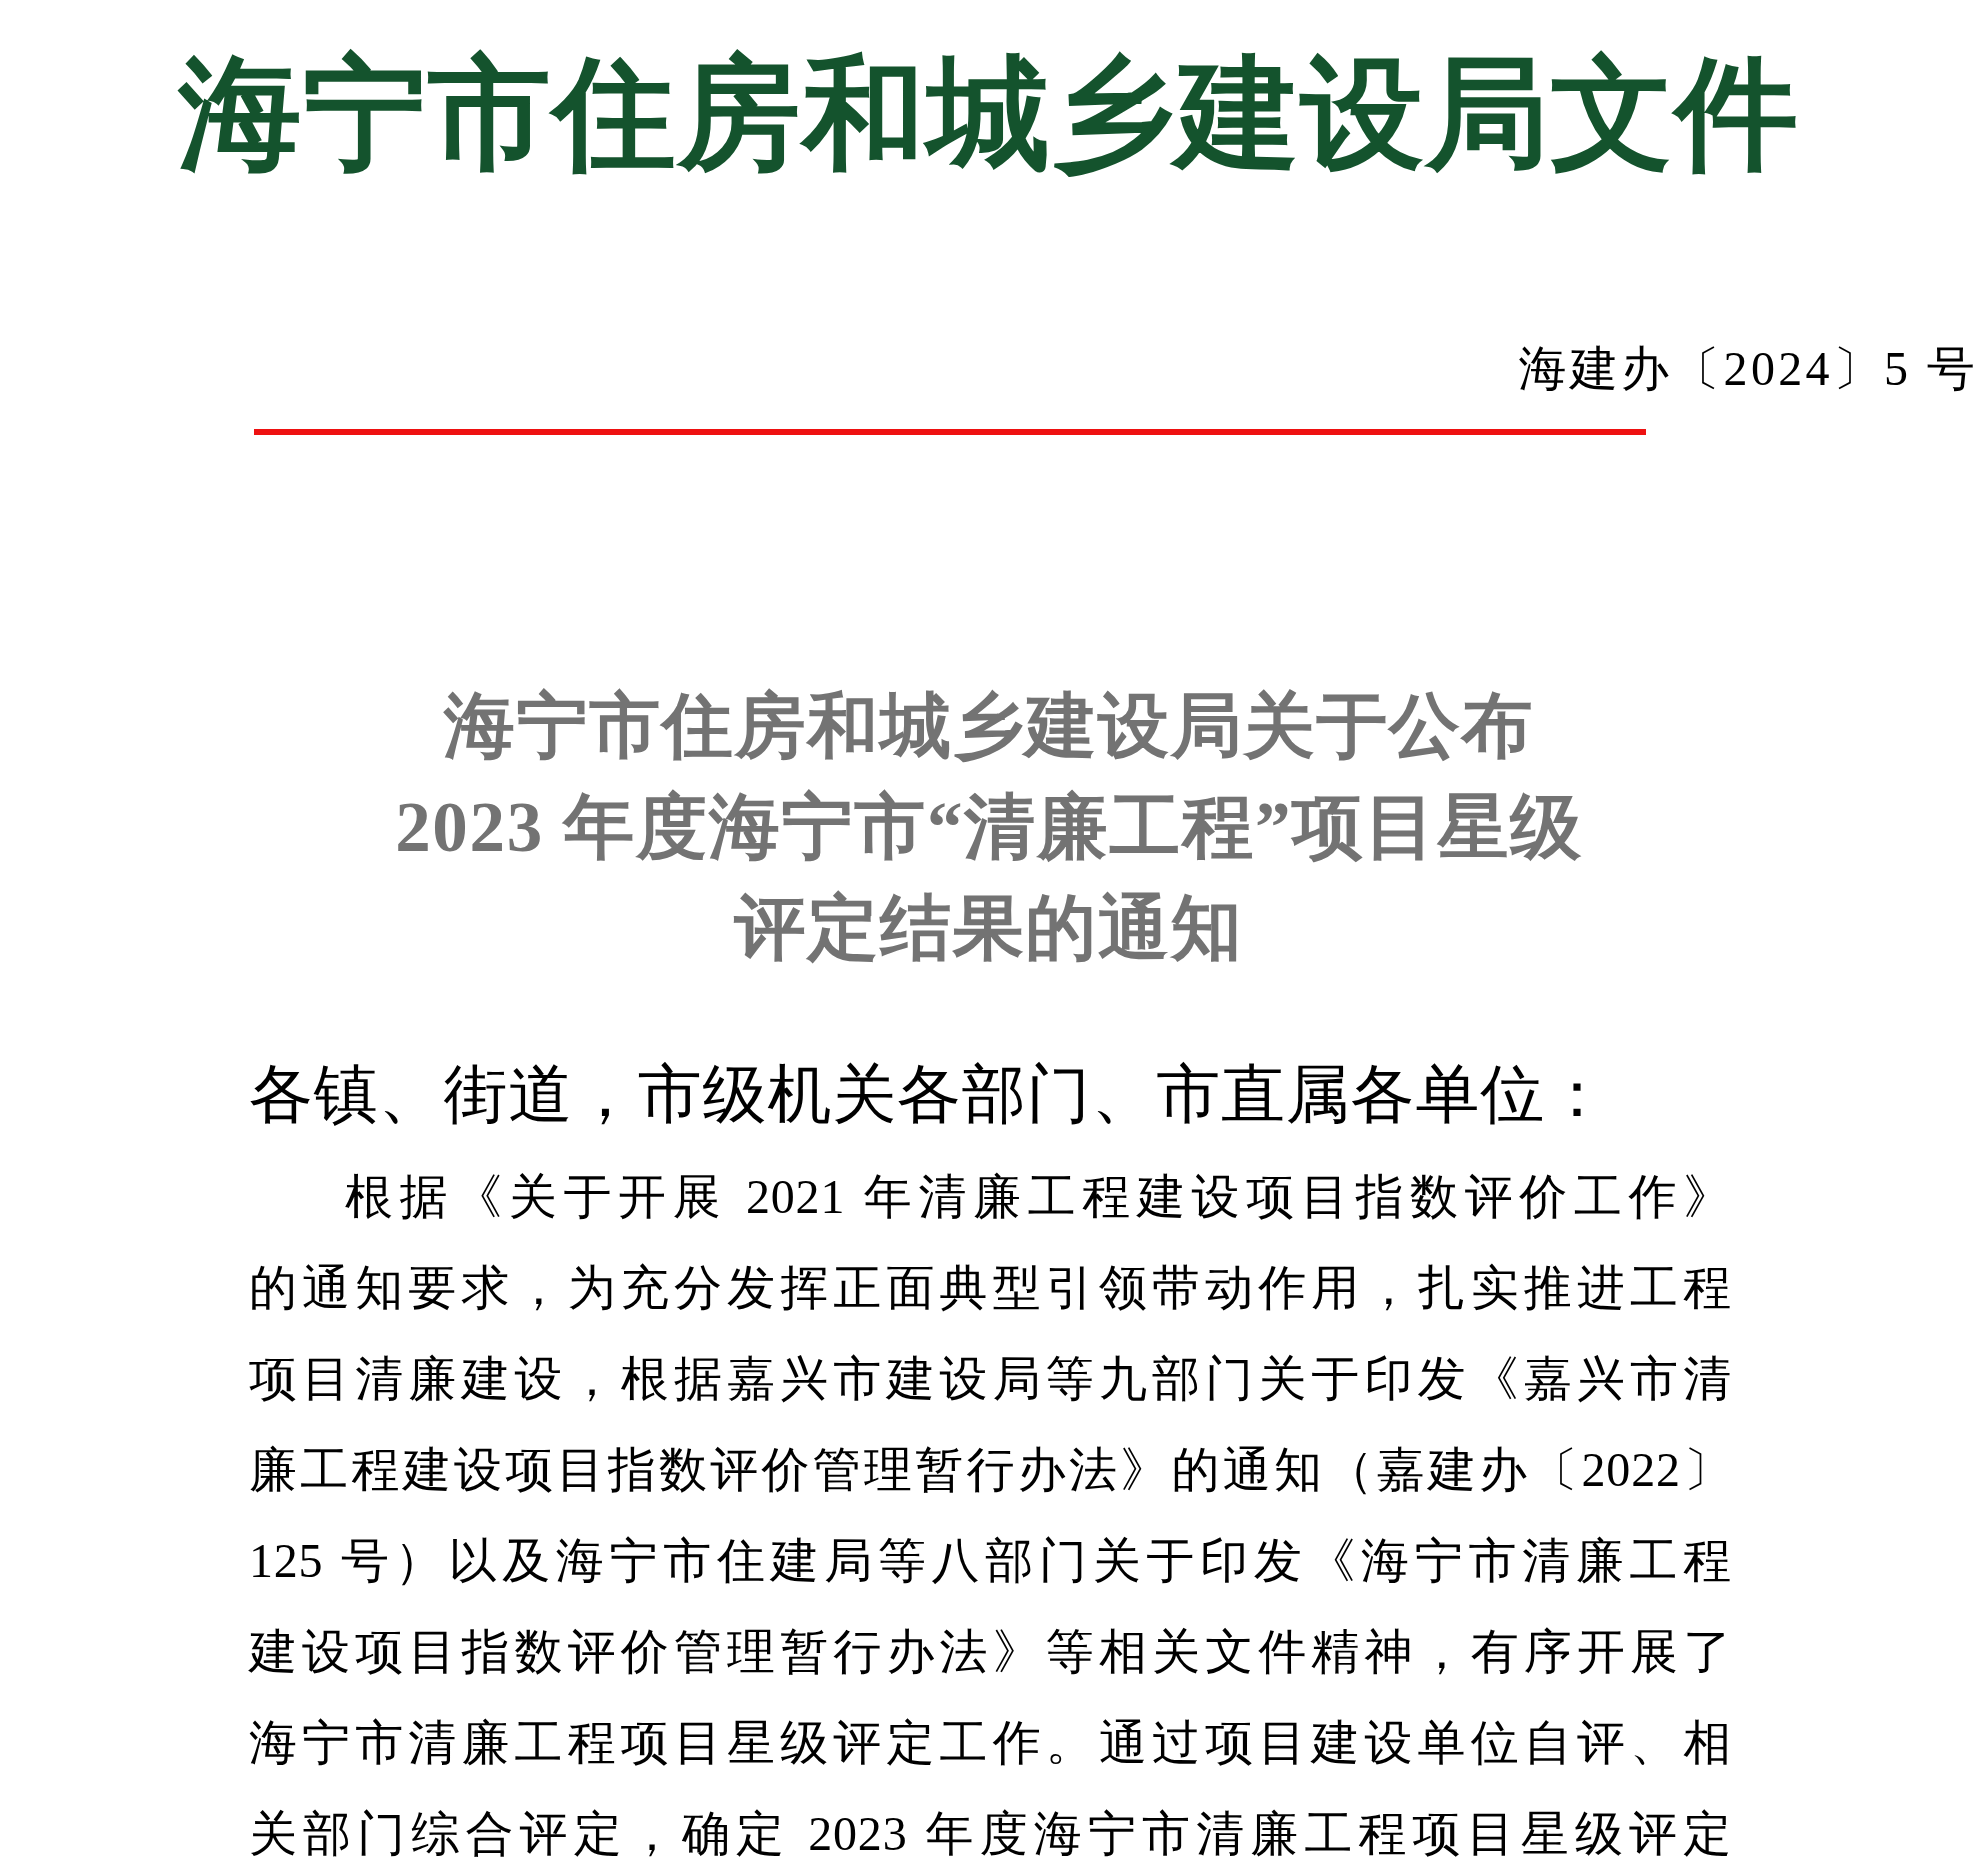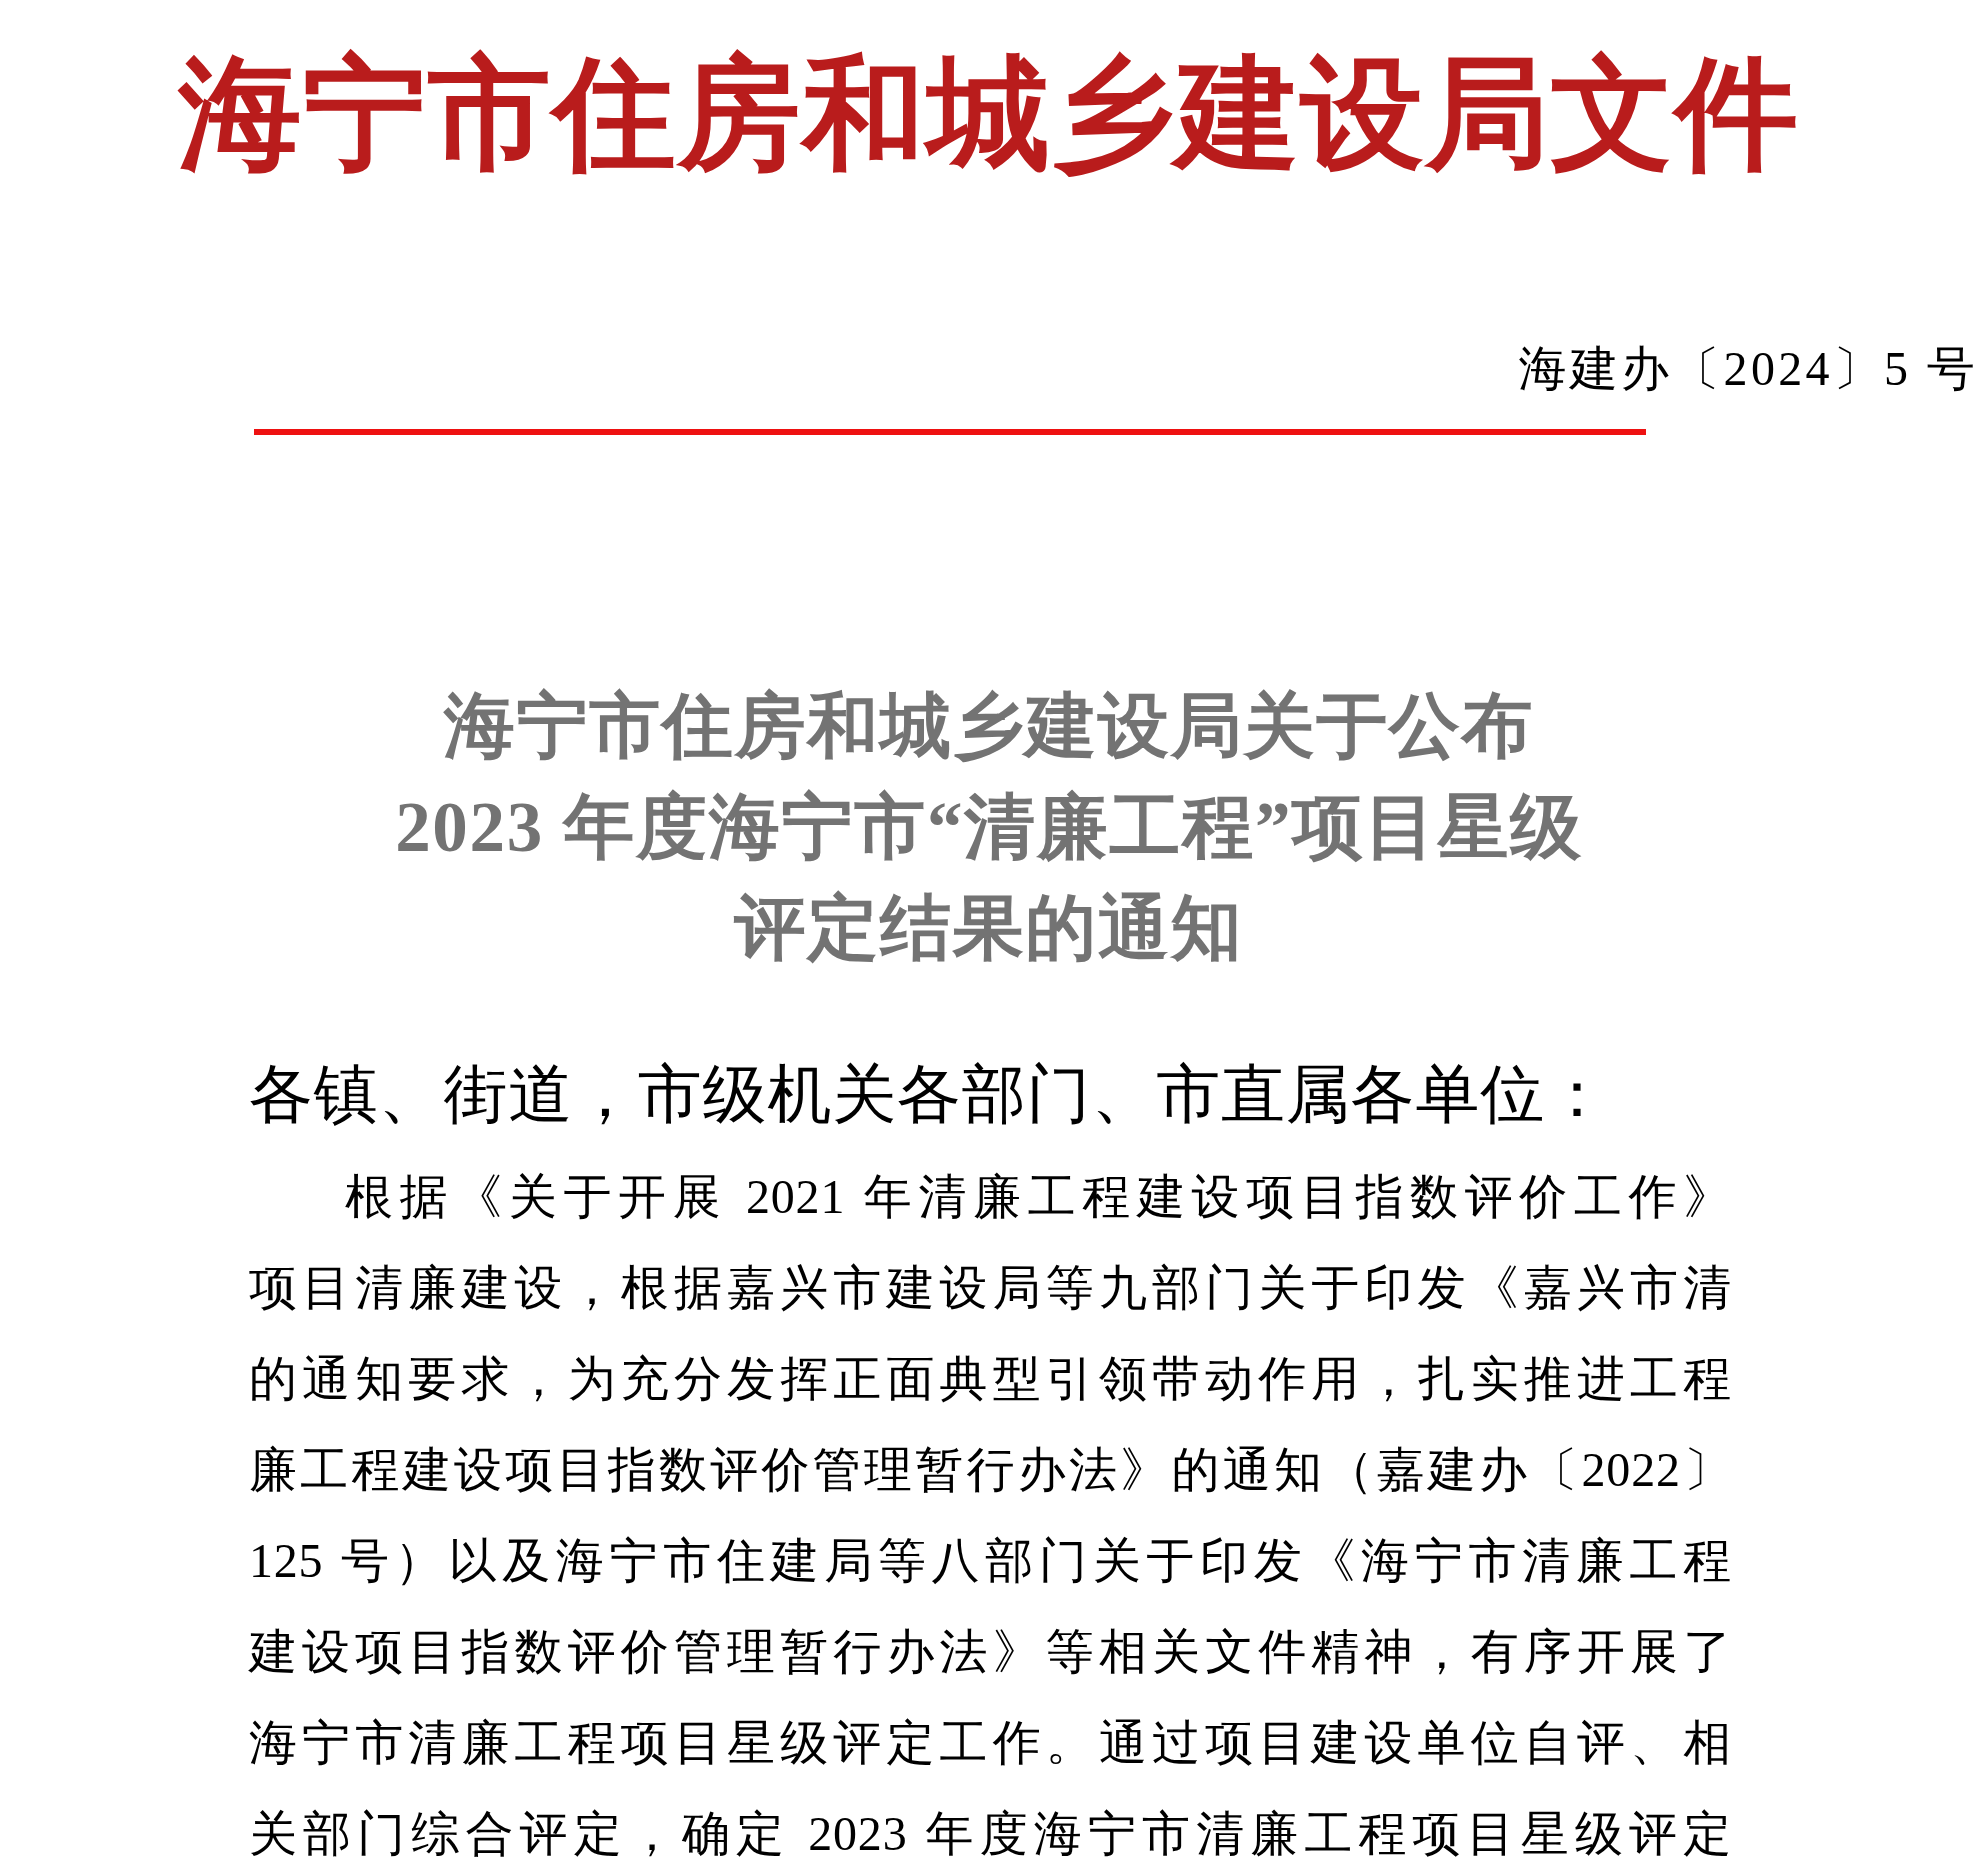"海宁市住房和城乡建设局文件" .banner-title { color: #b91c1c -> #14532d }
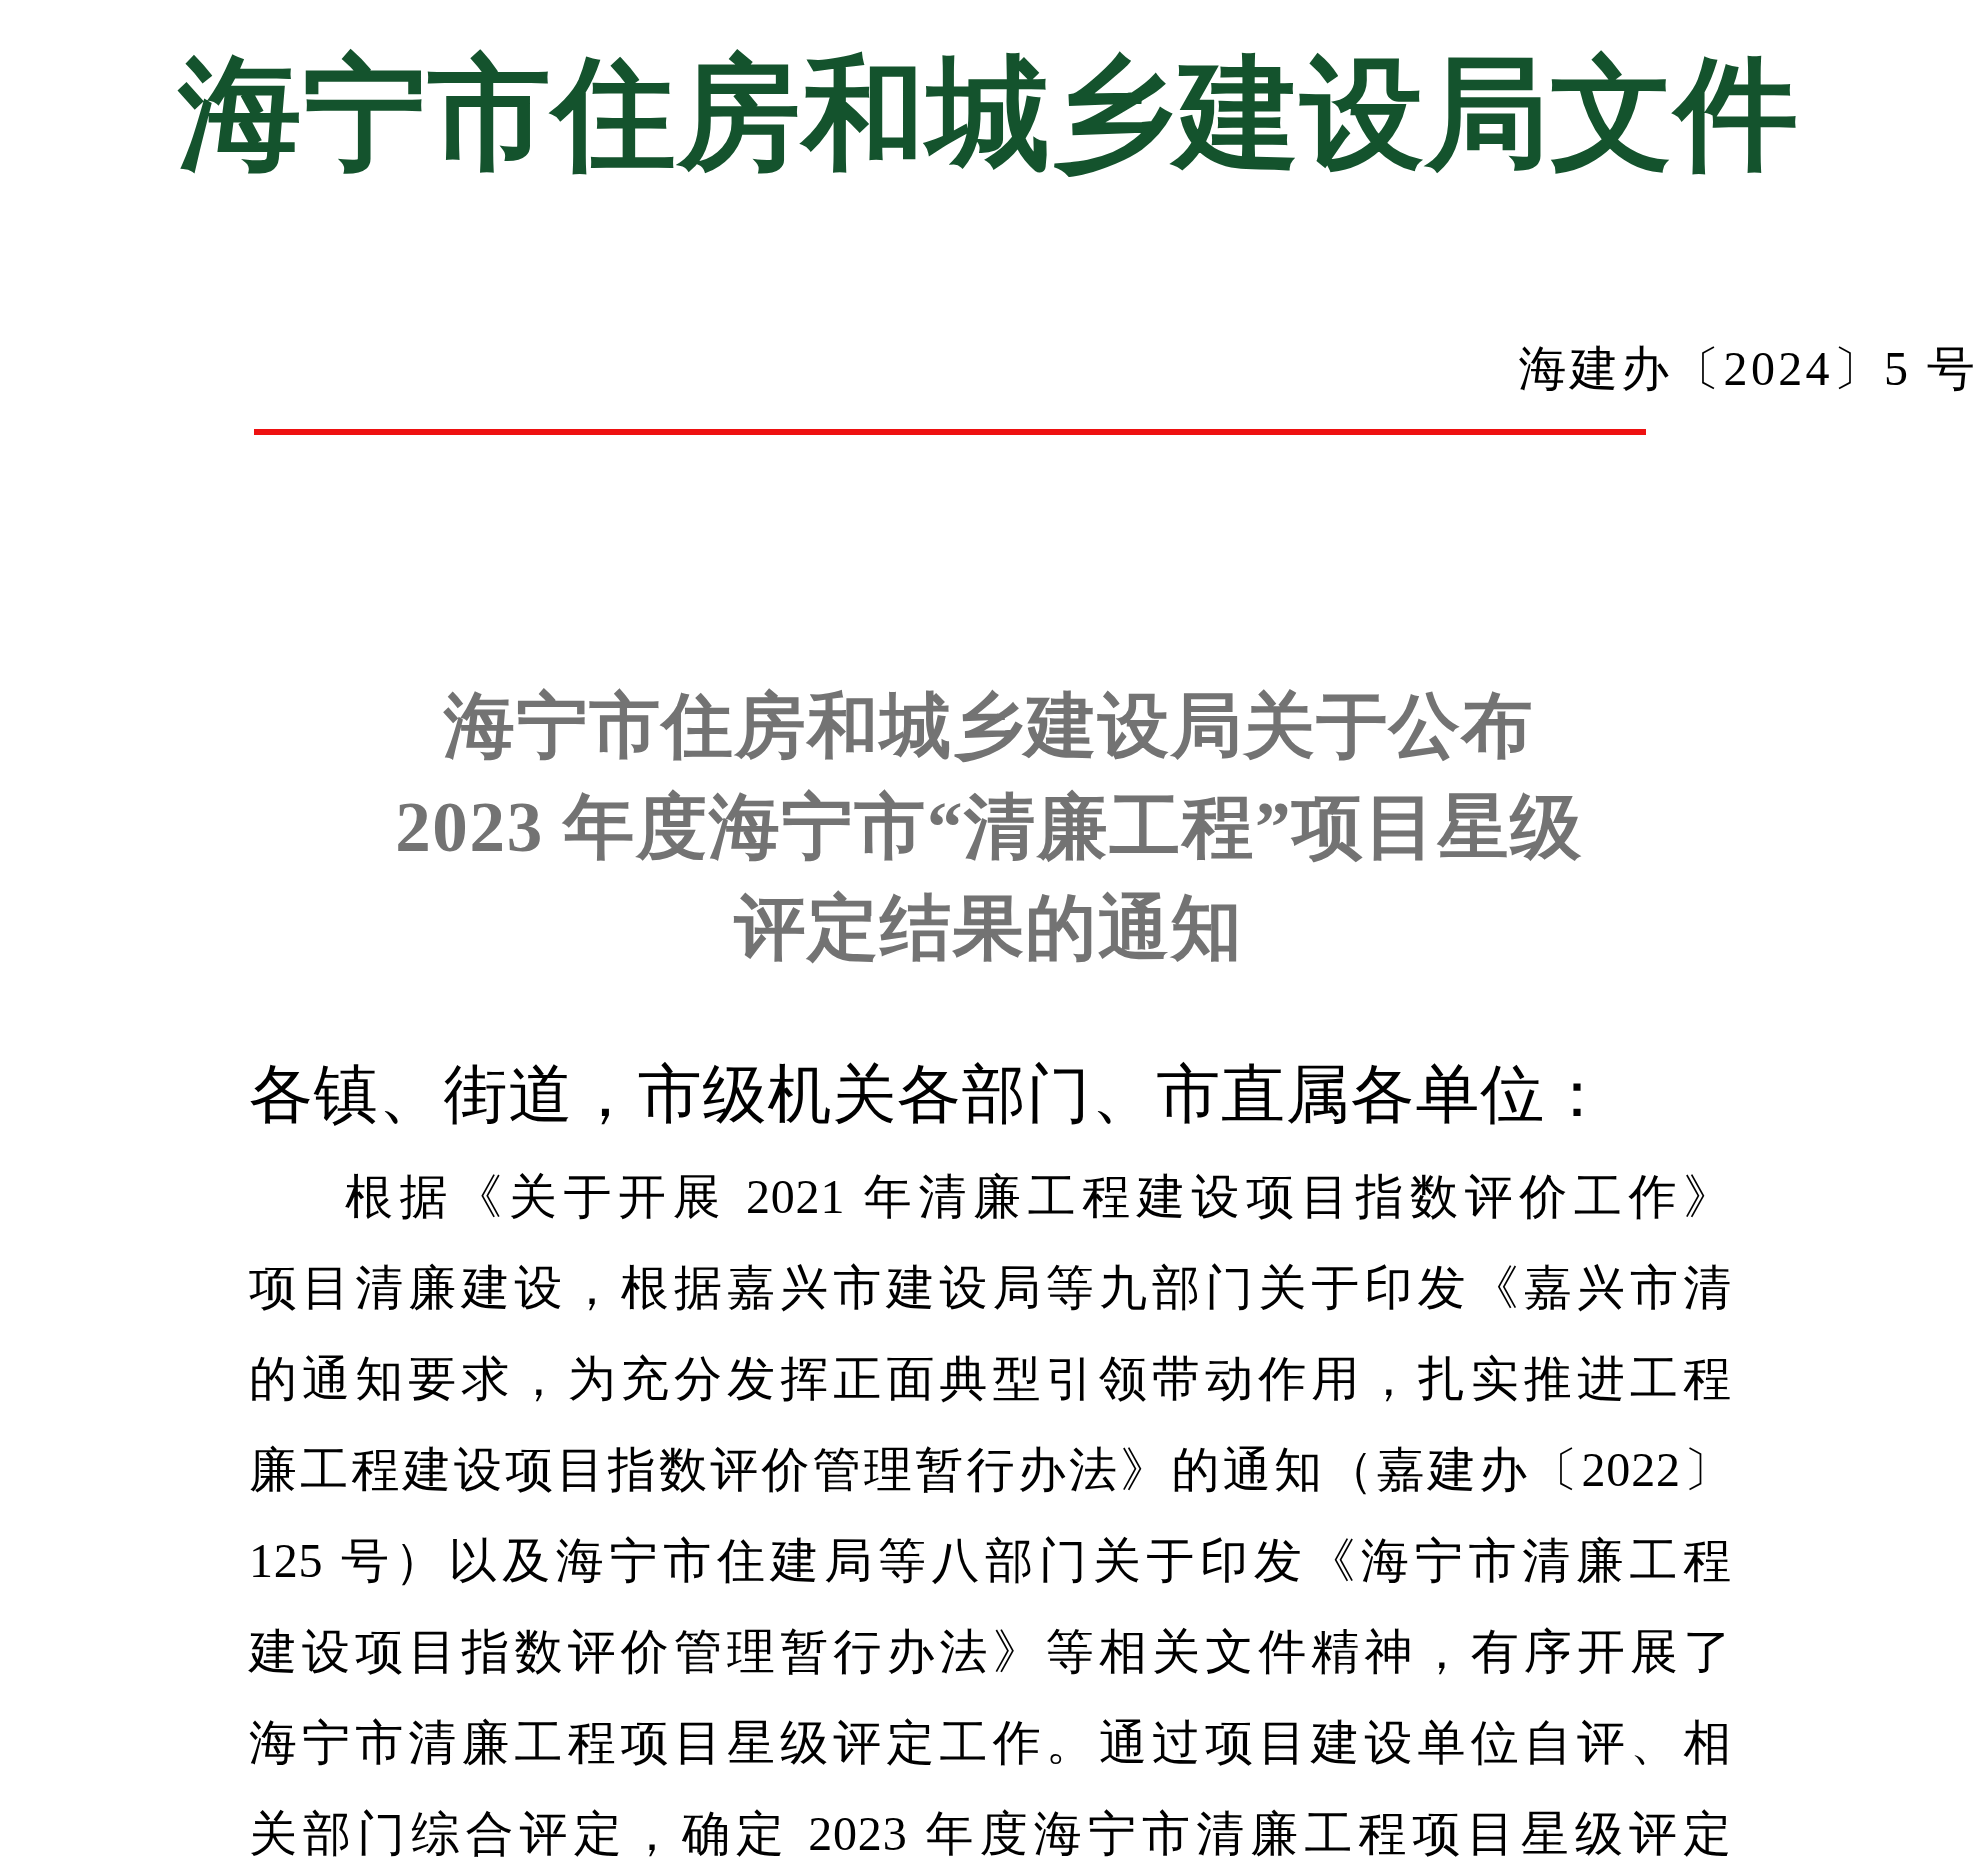"项目清廉建设，根据嘉兴市建设局等九部门关于印发《嘉兴市清" div.body-line { order: before "的通知要求，为充分发挥正面典型引领带动作用，扎实推进工程" -> after "的通知要求，为充分发挥正面典型引领带动作用，扎实推进工程" }
